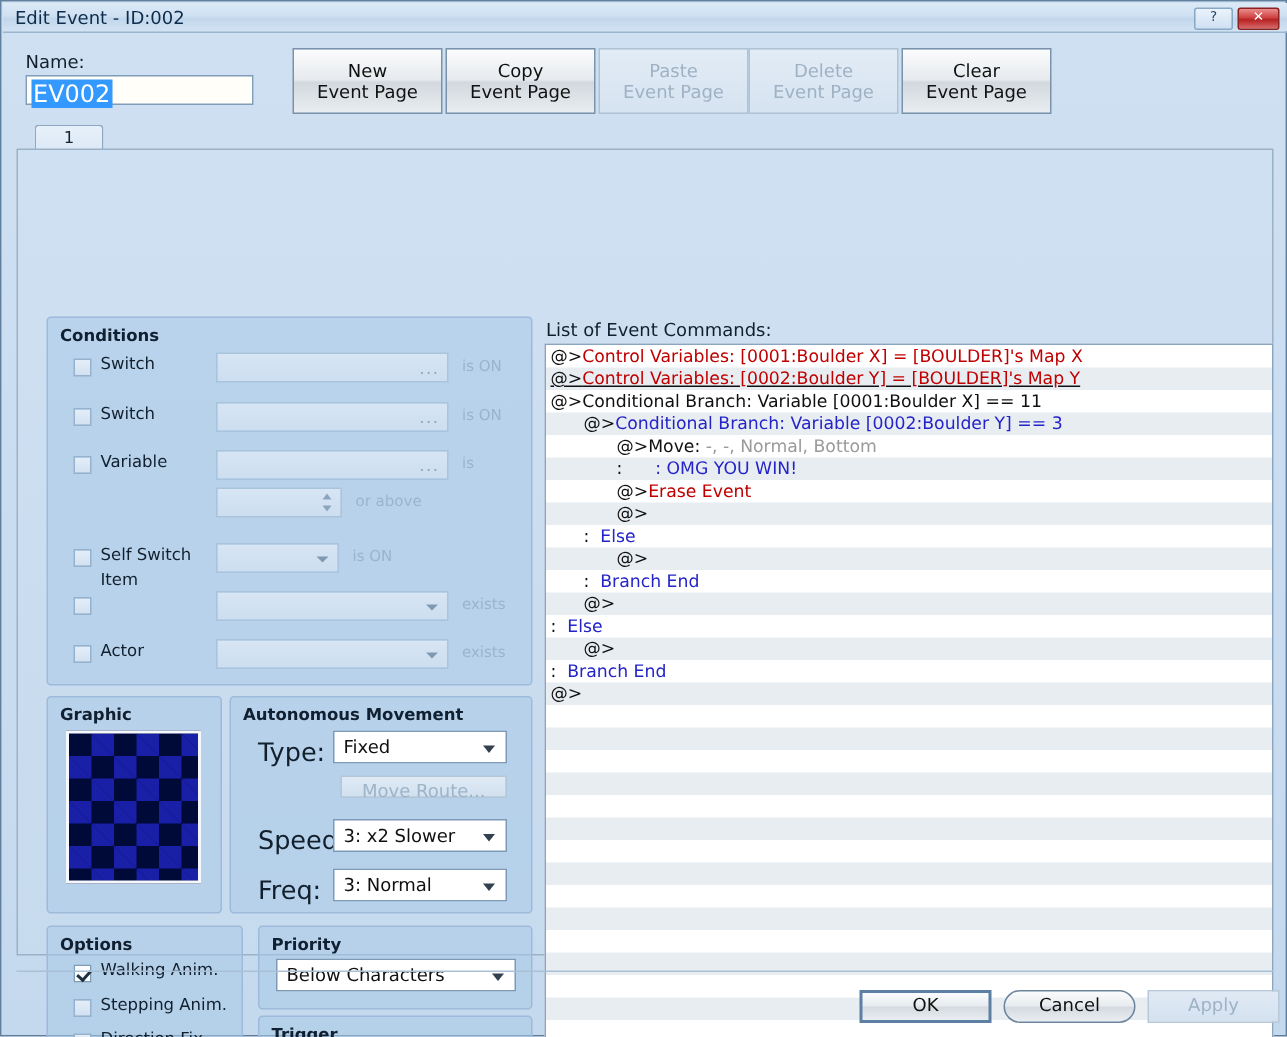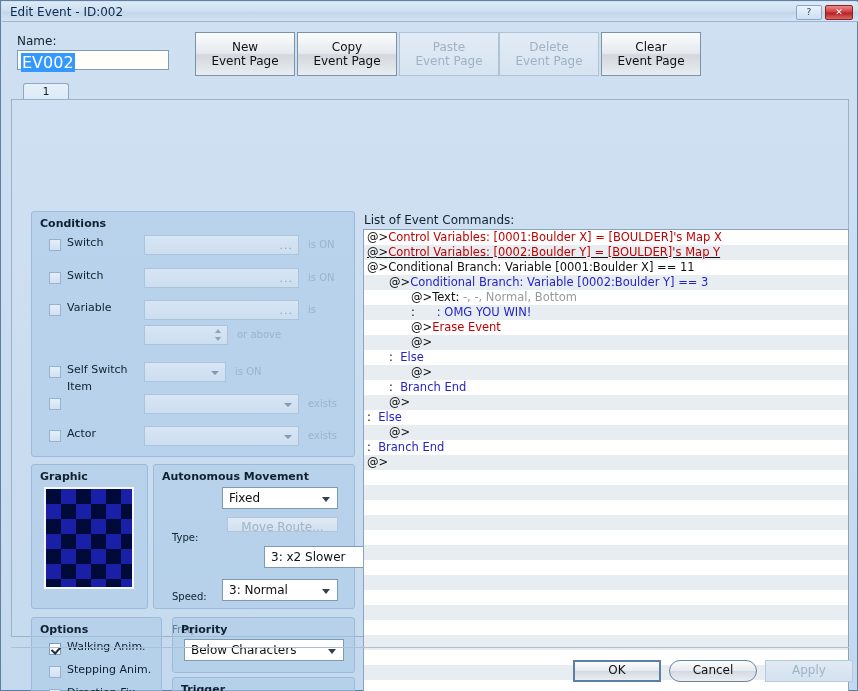"Text:" span.c-dark { text: Text -> Move }
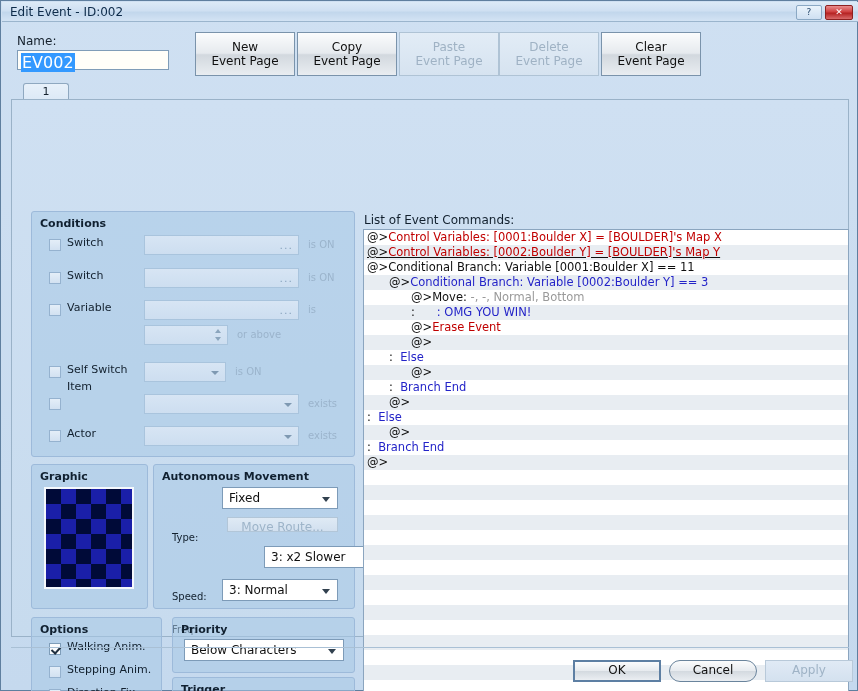"Type:" .fieldlabel { font-size: 10px -> 17px; margin-top: 40px -> none }
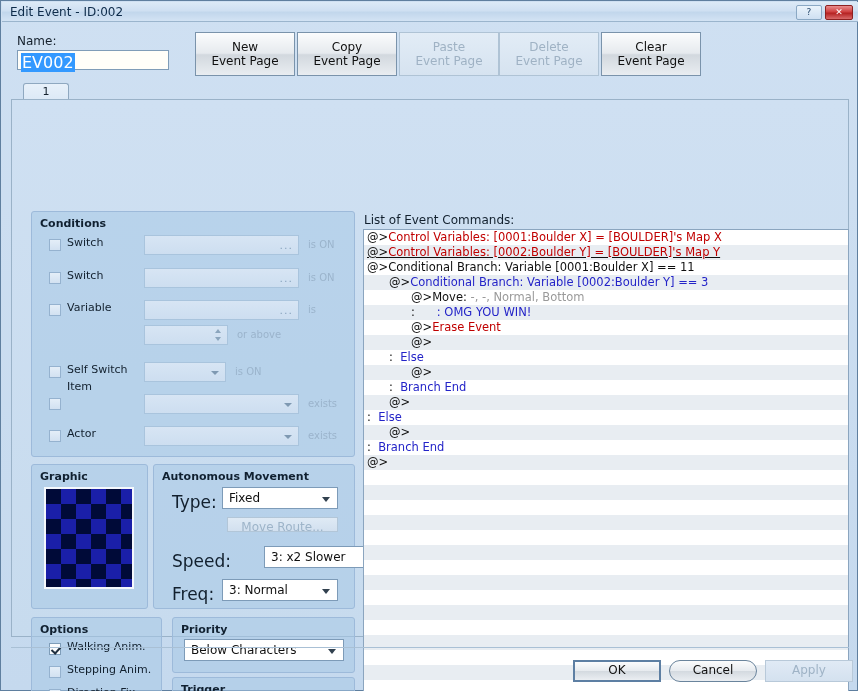"3: x2 Slower" div.combo { margin-left: 42px -> none }
